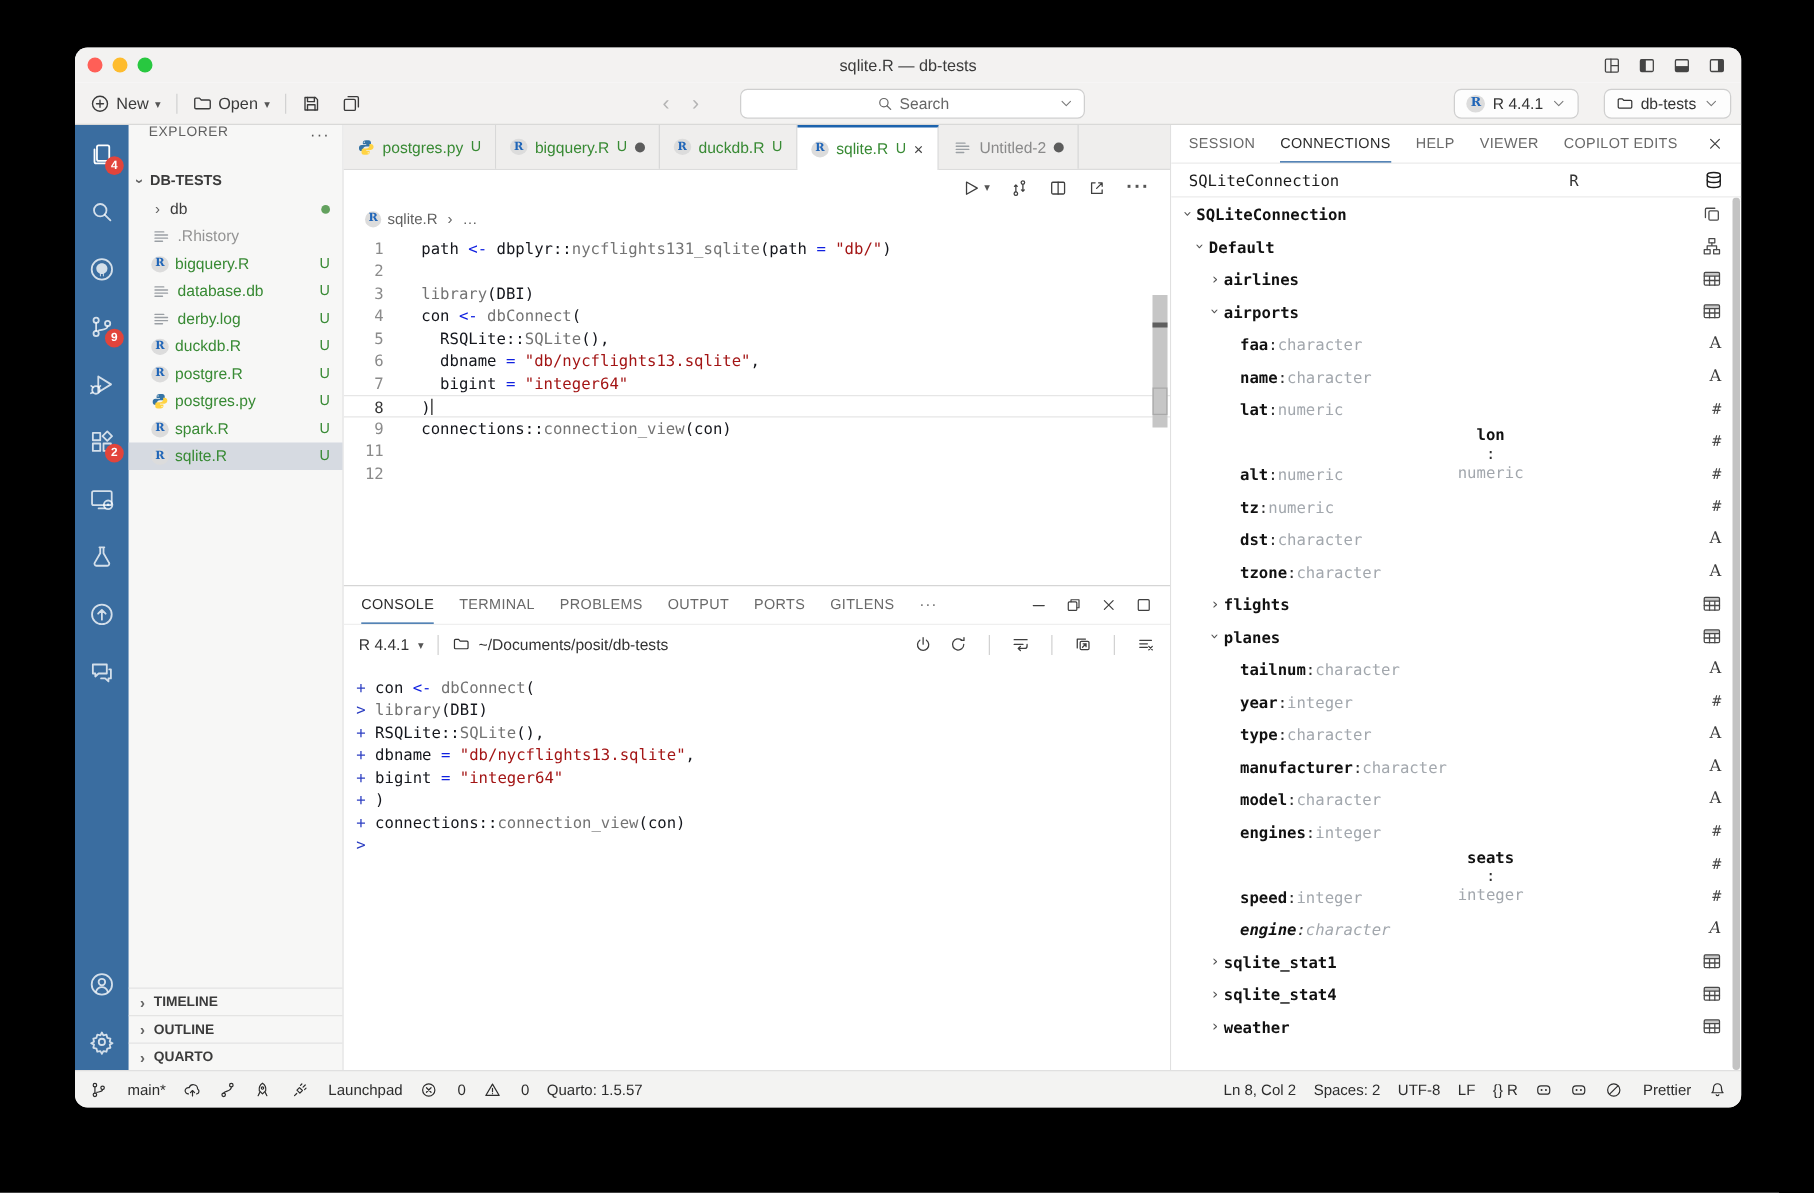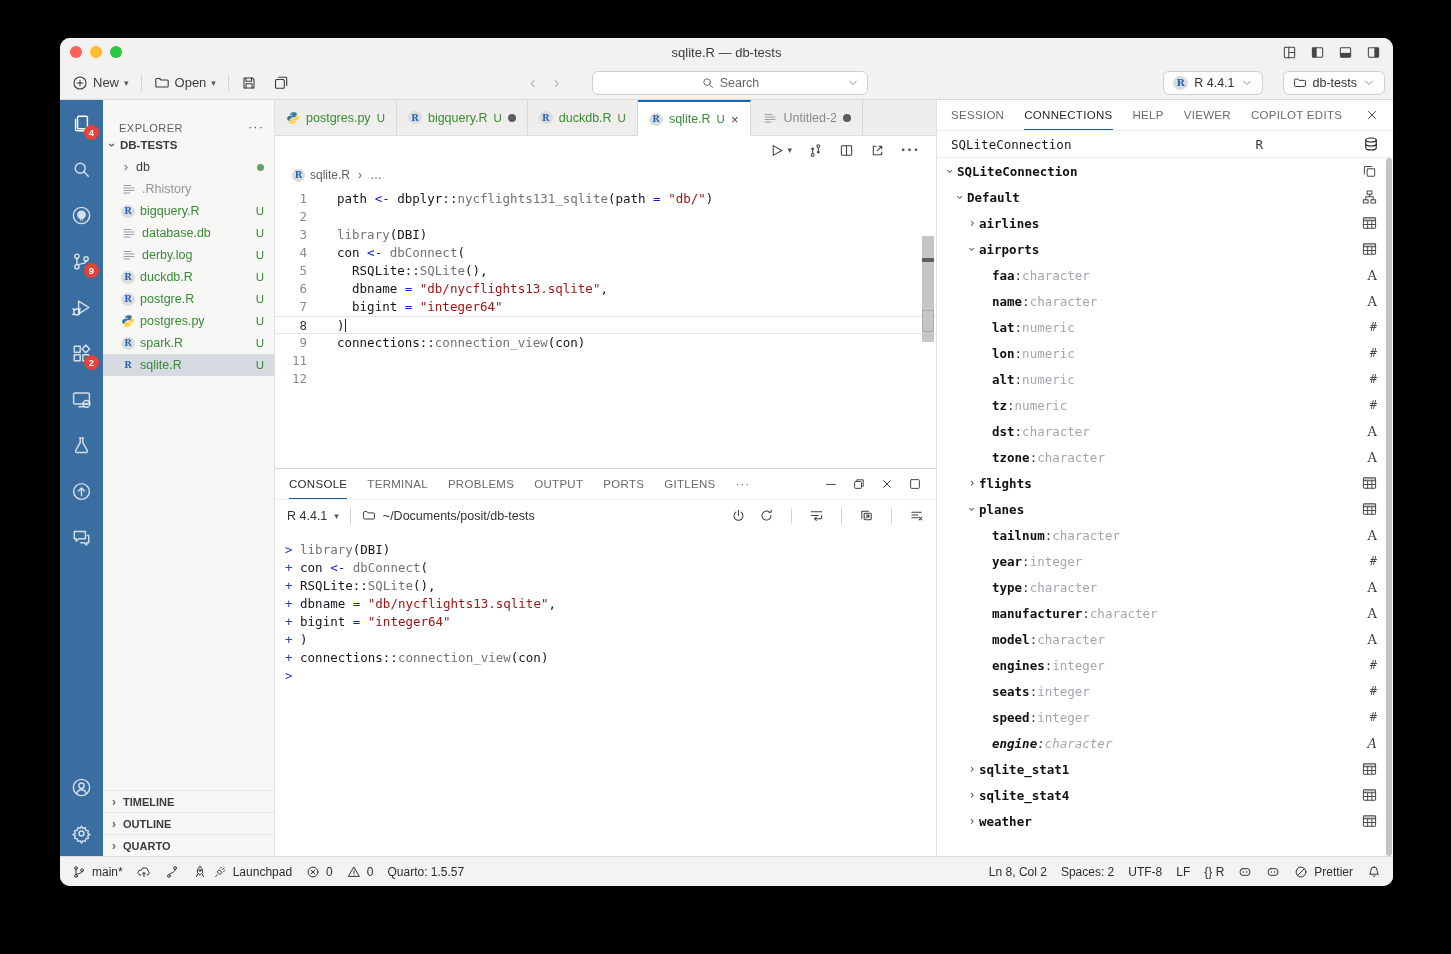"EXPLORER" .sb-header { align-items: flex-end -> flex-start }
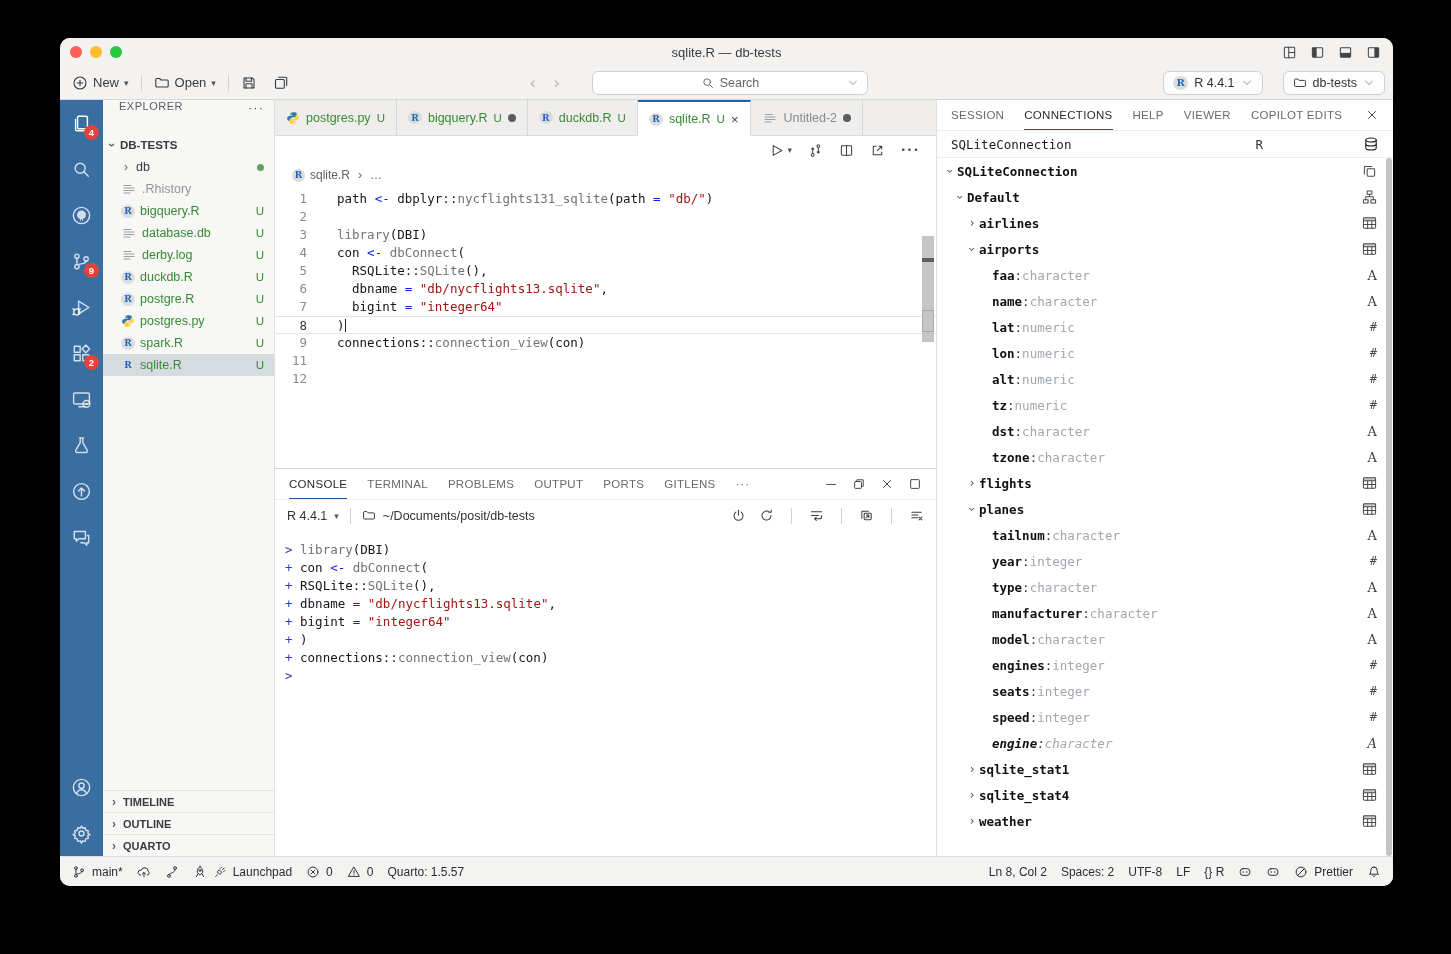"lon" div.trow { flex-direction: none -> column }
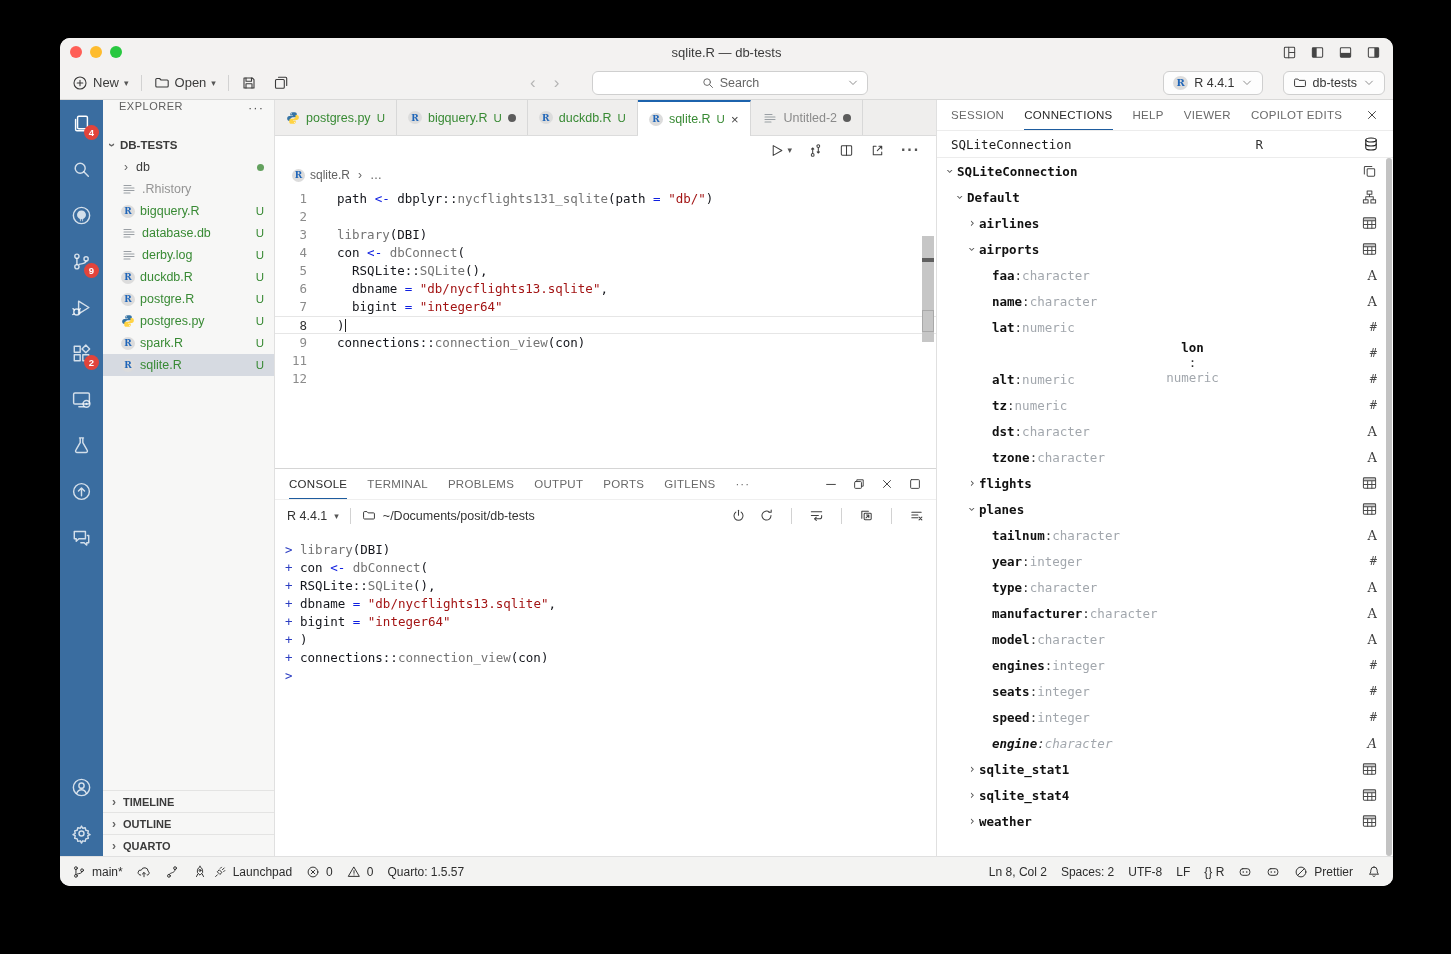"> library(DBI)" div.cline { order: before "+ con <- dbConnect(" -> after "+ con <- dbConnect(" }
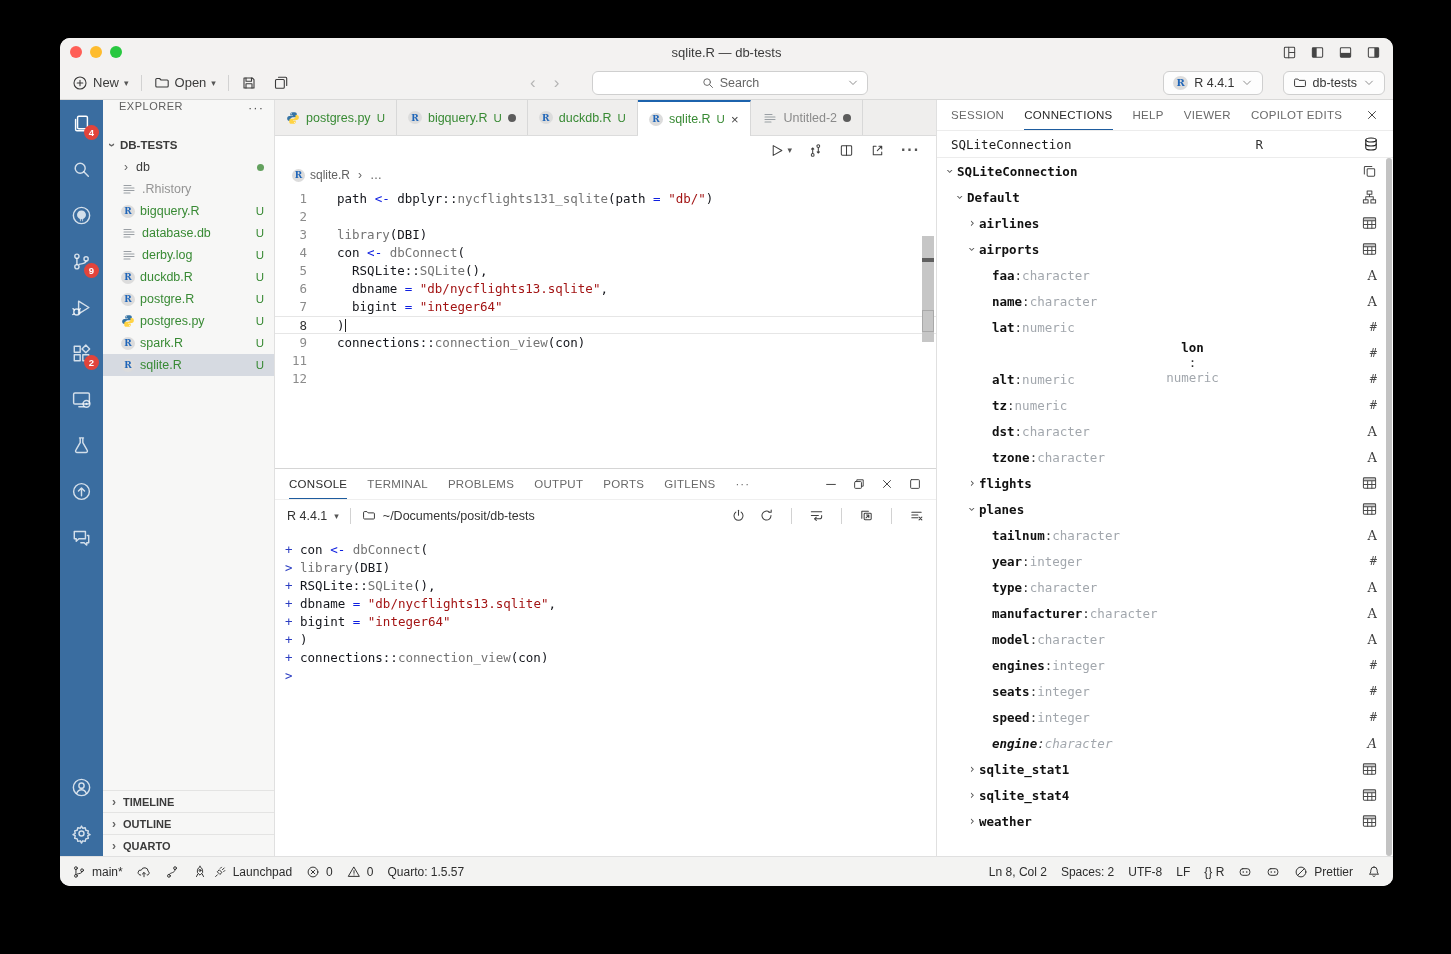"seats" div.trow { flex-direction: none -> column }
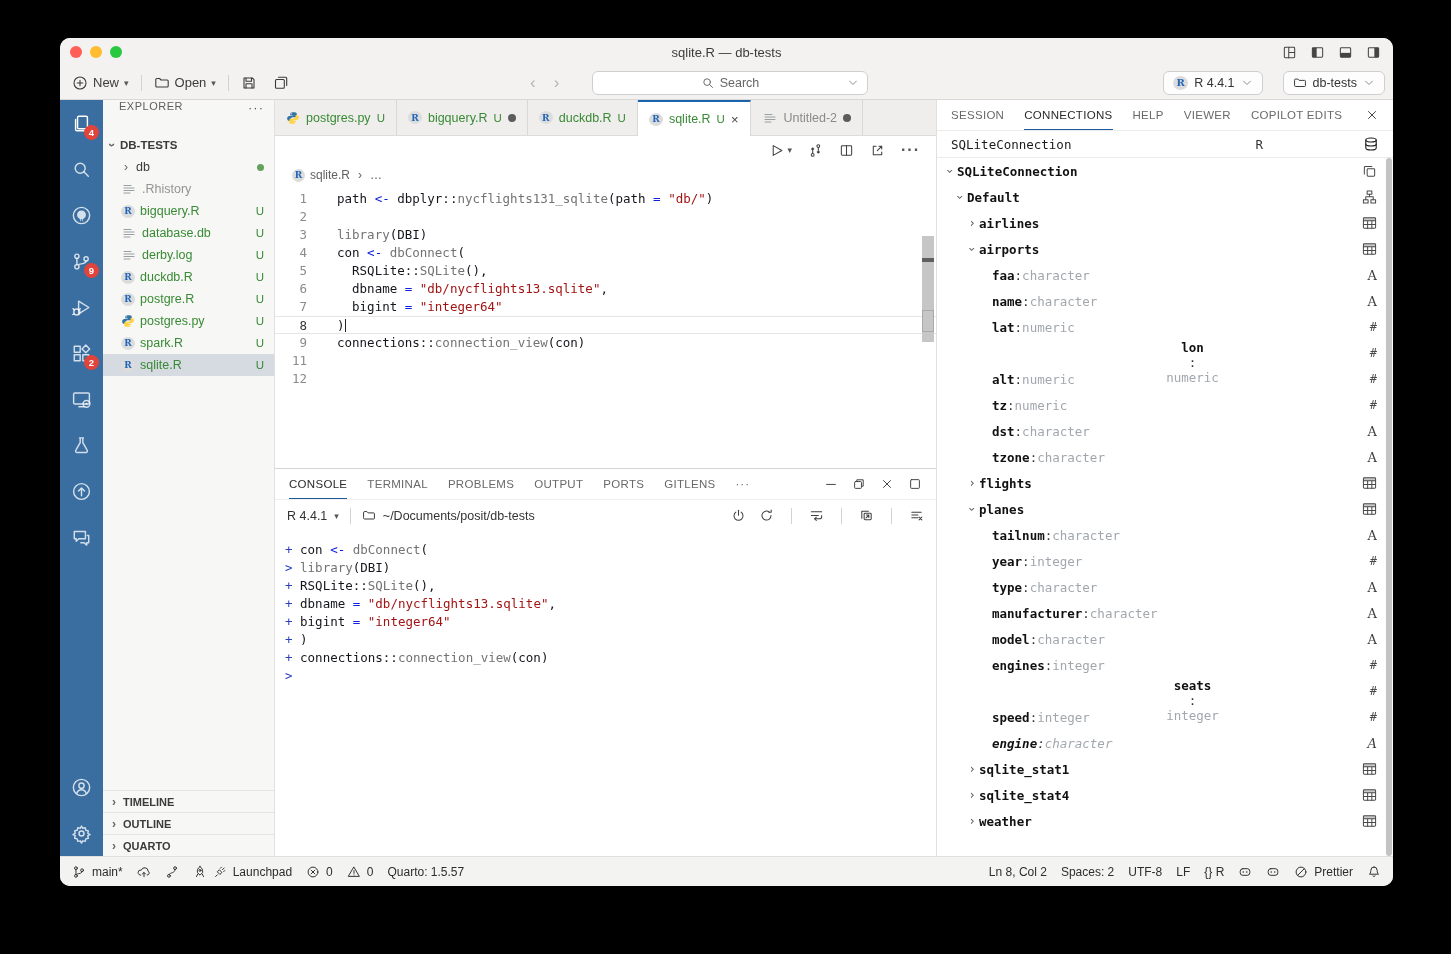"main*" .sbi { gap: 6px -> 16px }
